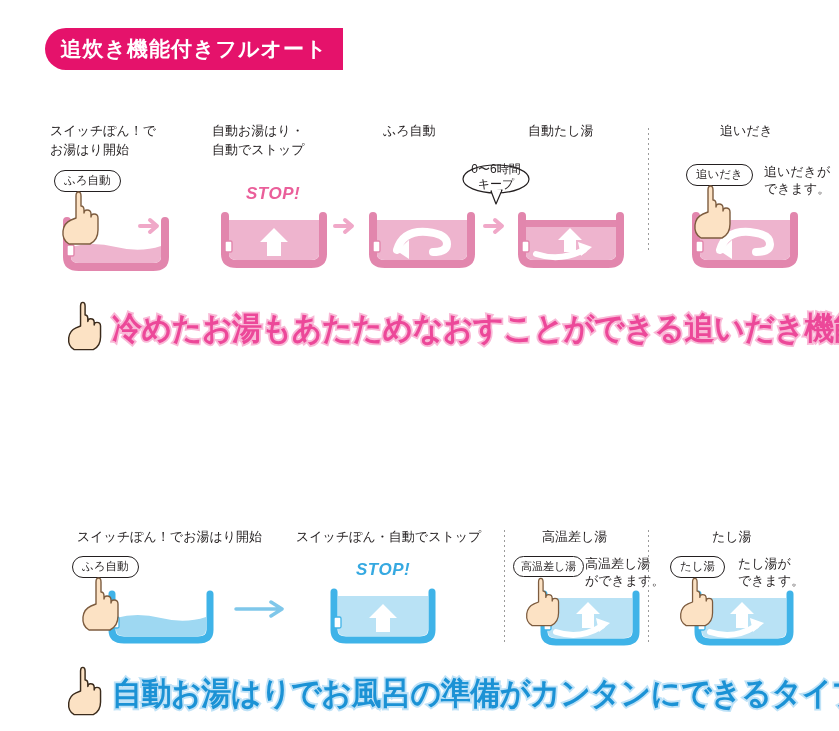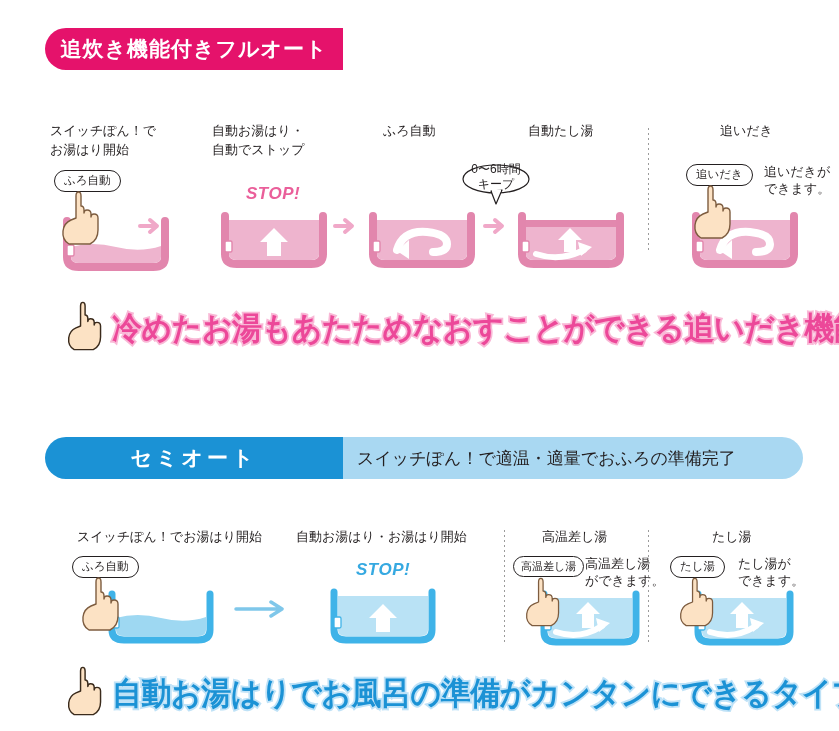"セミオート" div.header-bar { html: <div> <div>セミオート</div> <div>スイッチぽん！で適温・適量でおふろの準備完了</div> </div> -> none }
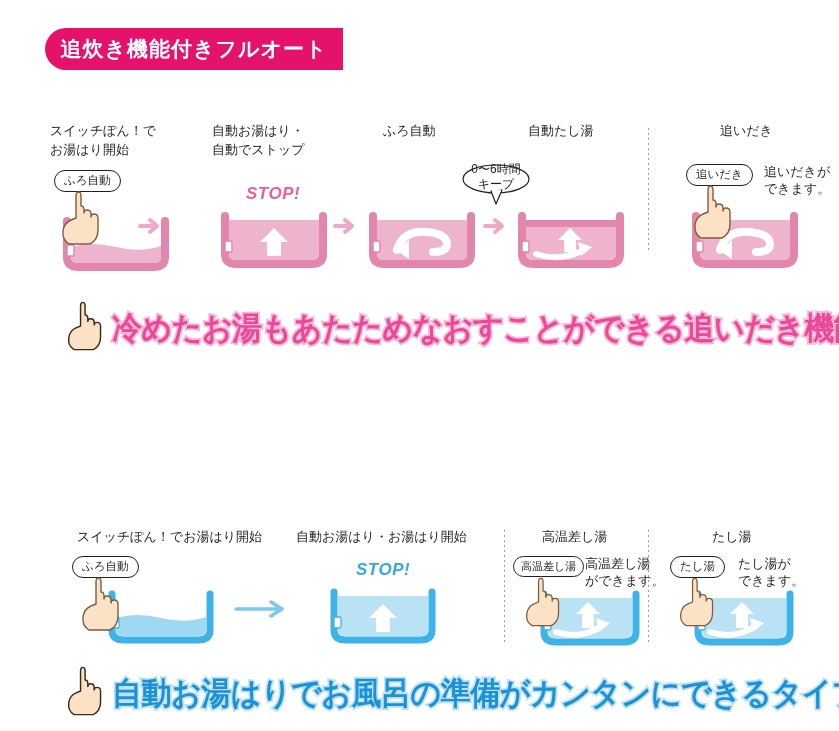"自動お湯はり・お湯はり開始" div { text: 自動お湯はり・お湯はり開始 -> スイッチぽん・自動でストップ }
